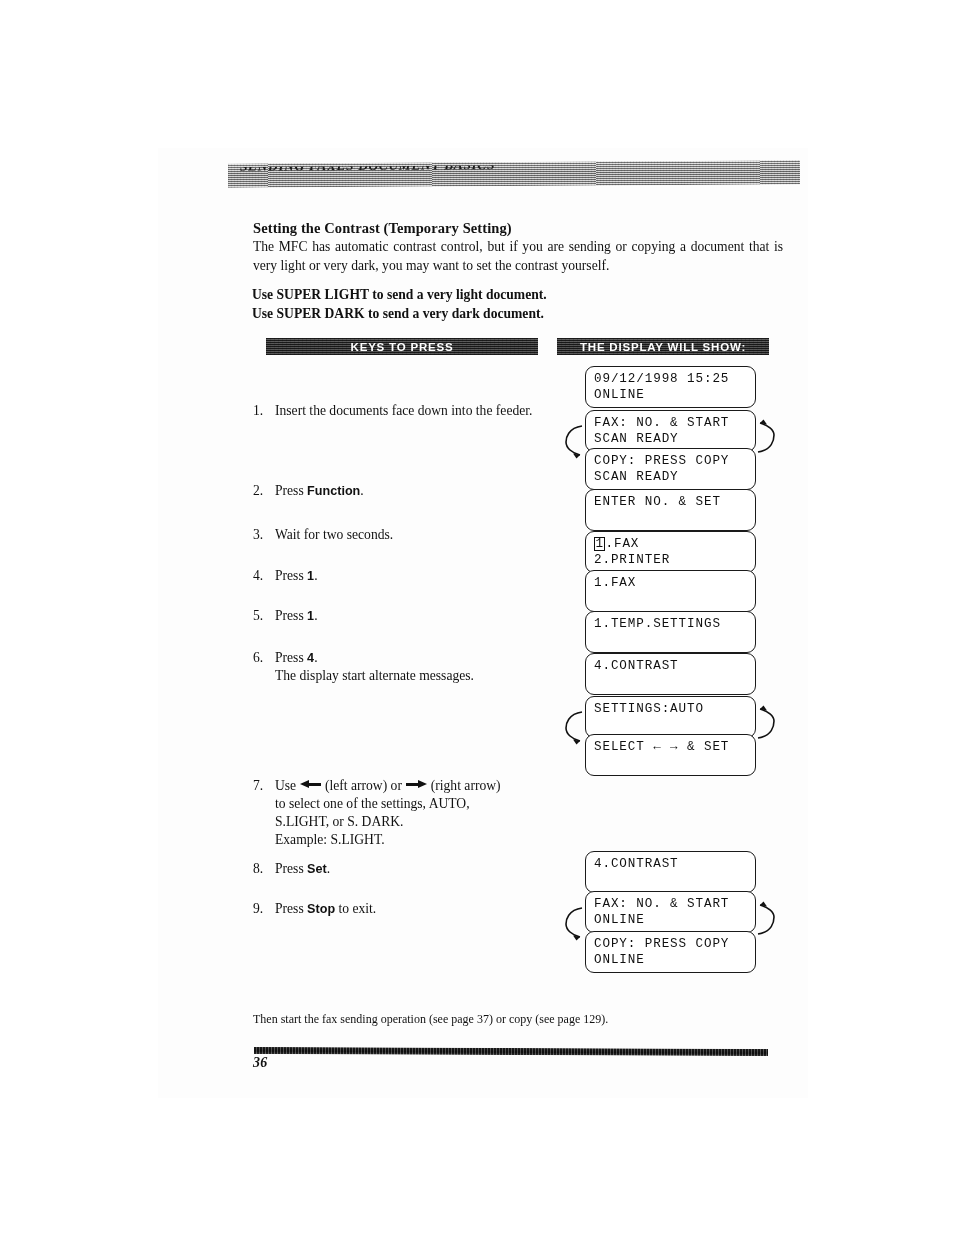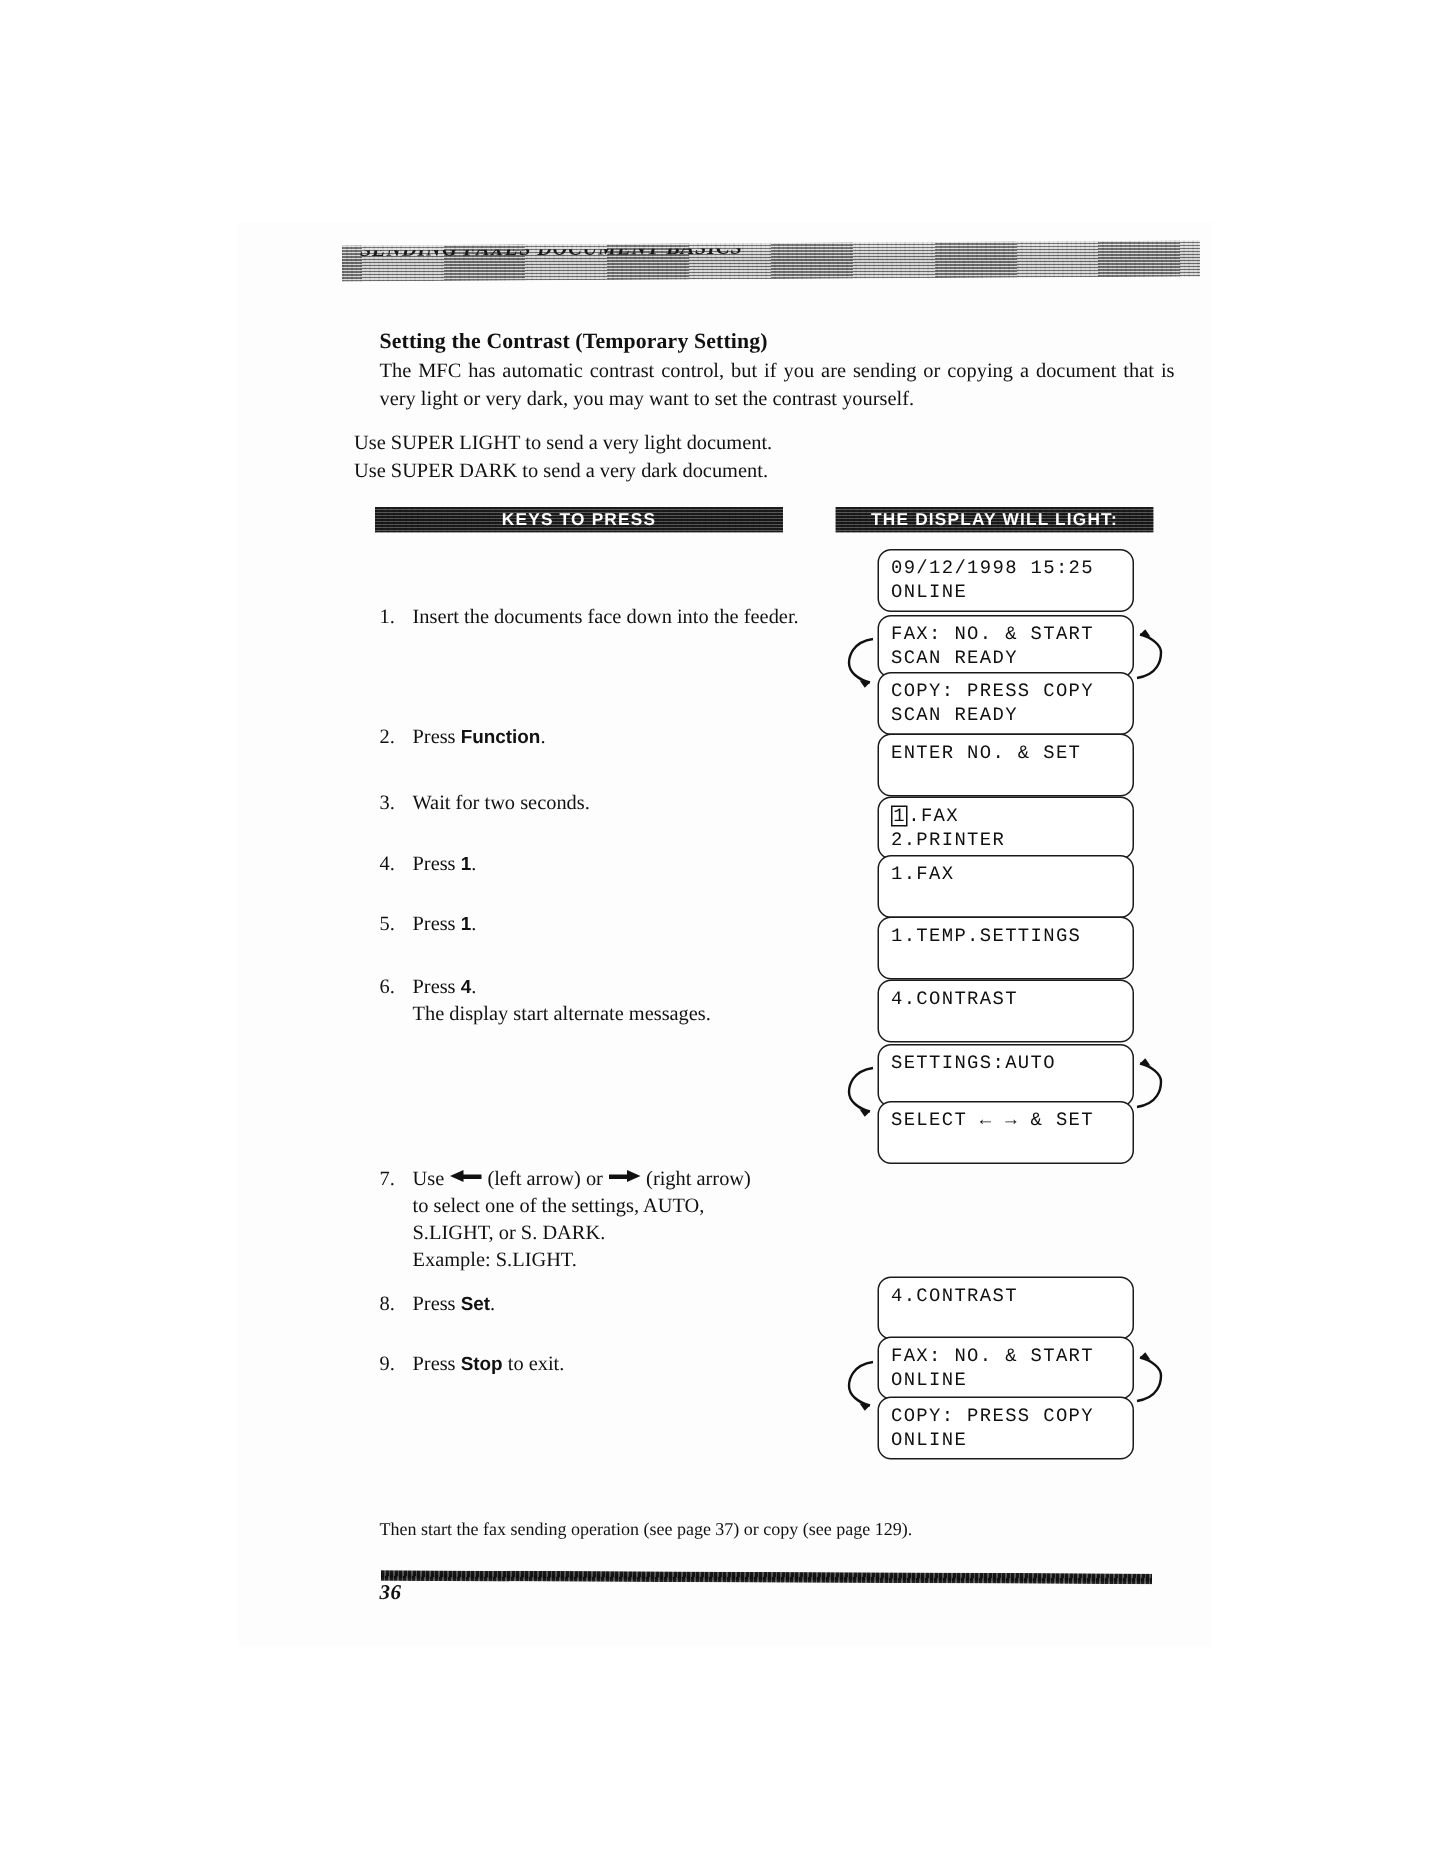"Use SUPER LIGHT to send" #usage-lines { font-weight: none -> bold; left: 236px -> 252px }
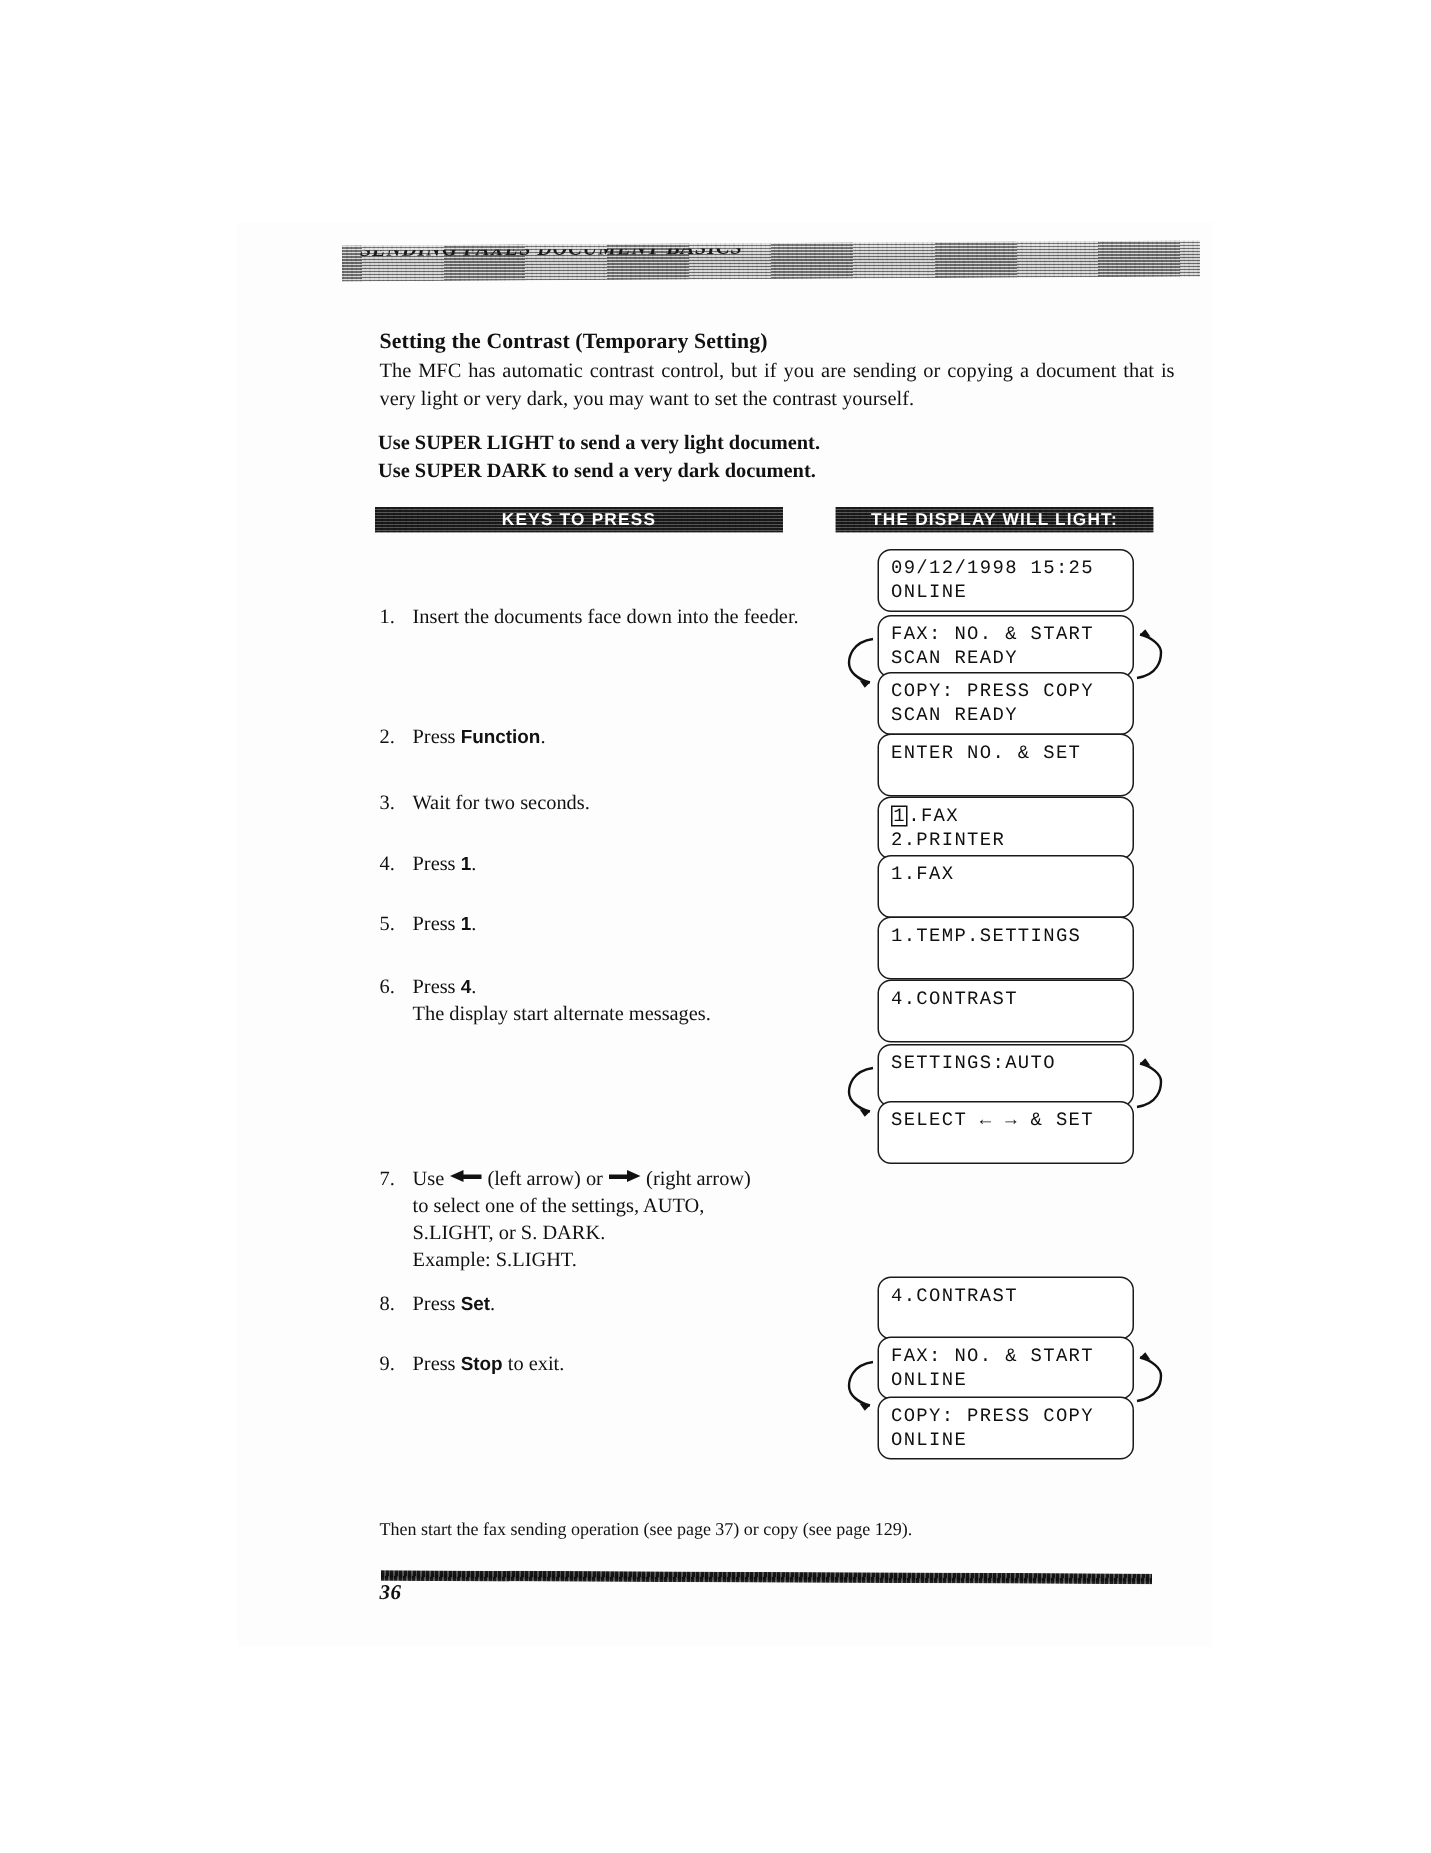"KEYS TO PRESS" #banner-keys { left: 250px -> 266px }
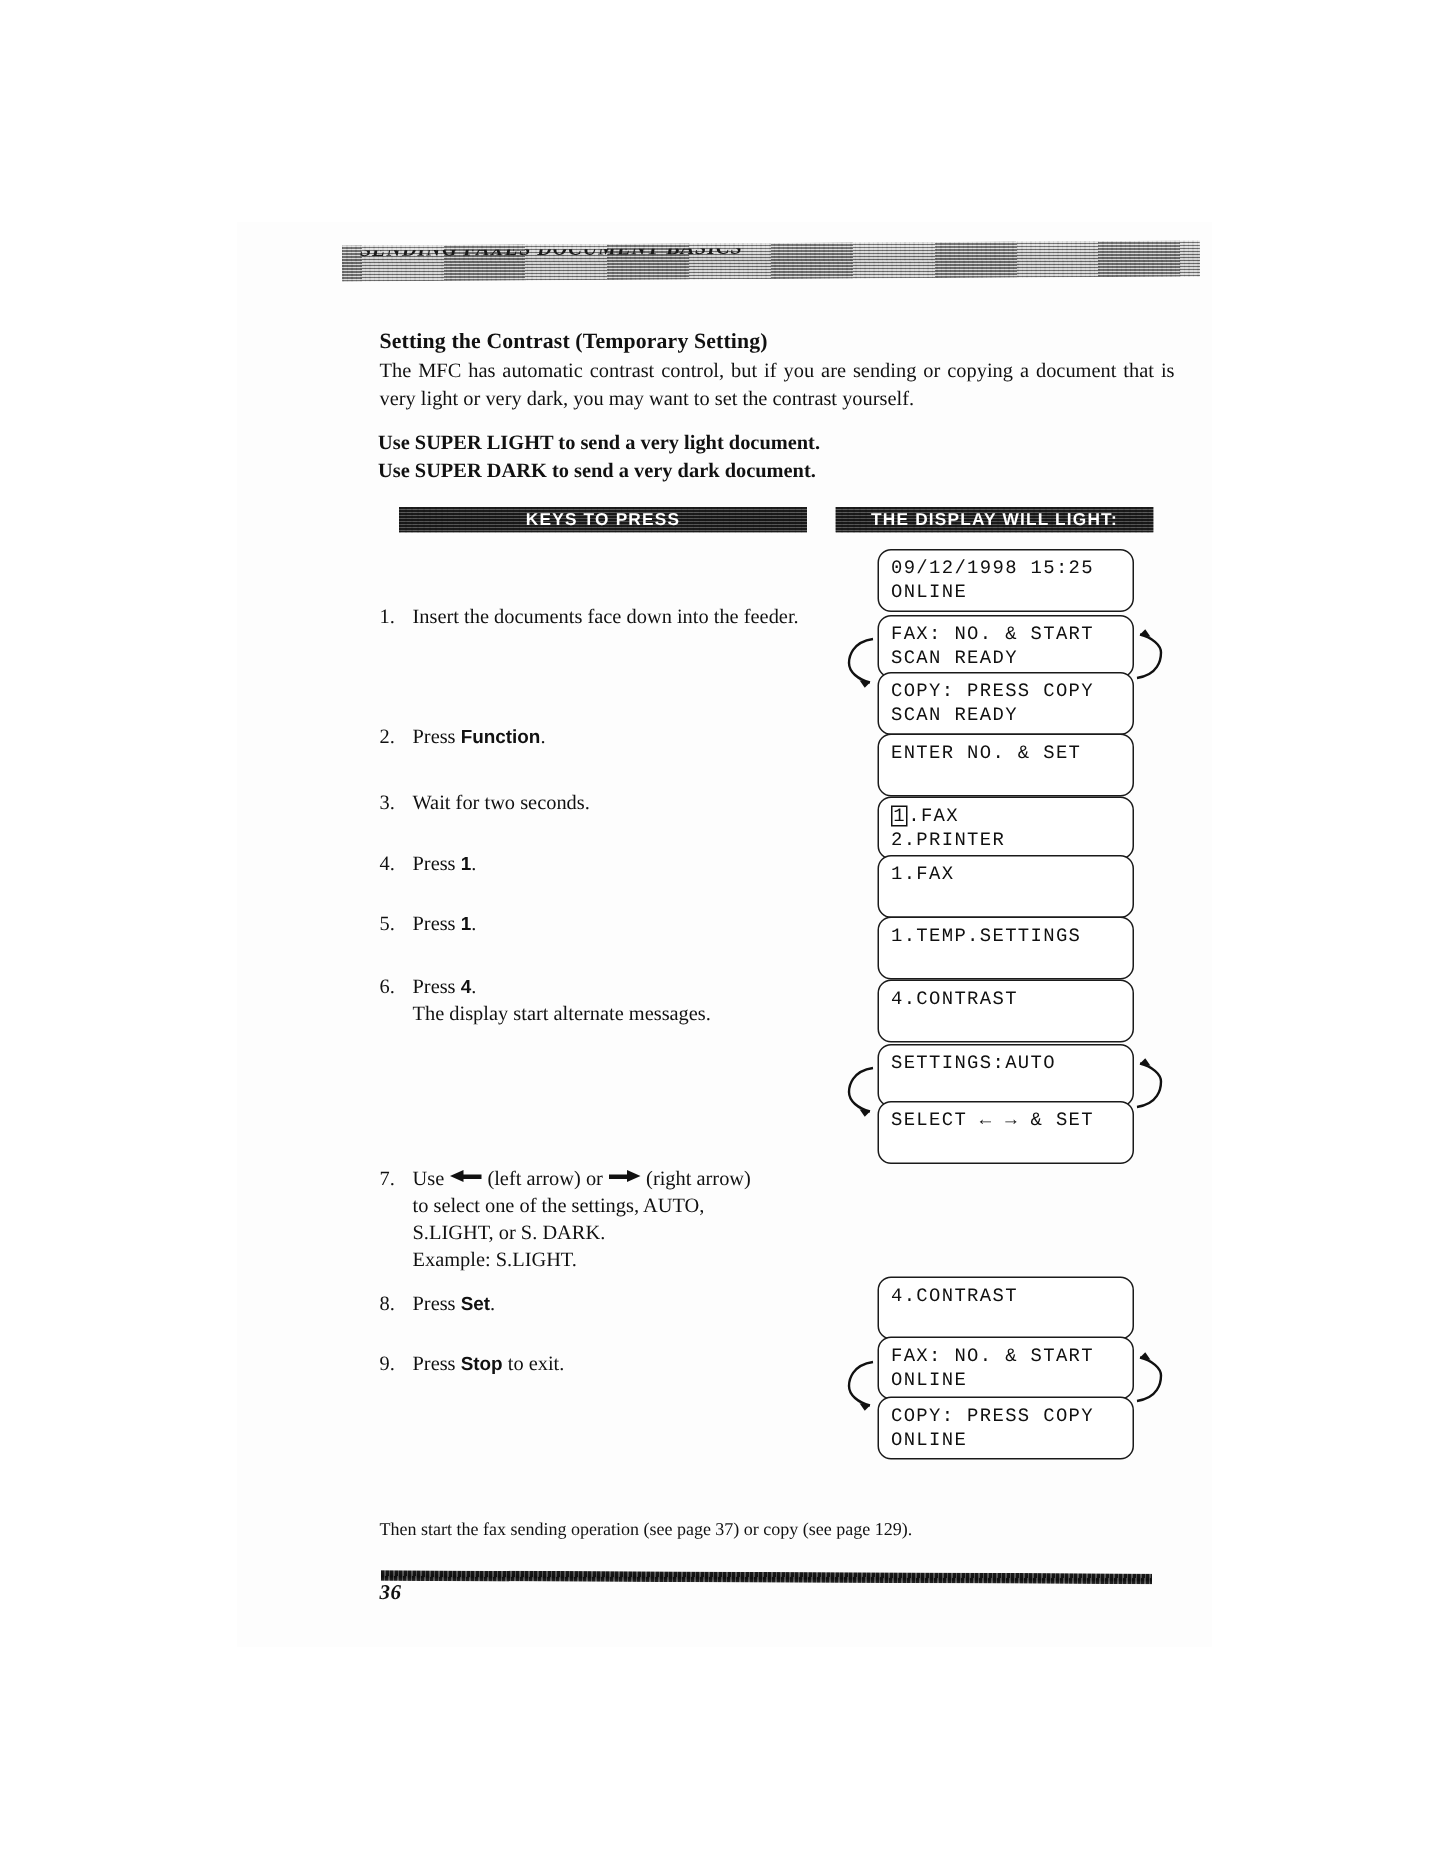"THE DISPLAY WILL LIGHT:" div.banner-label { text: LIGHT -> SHOW }
